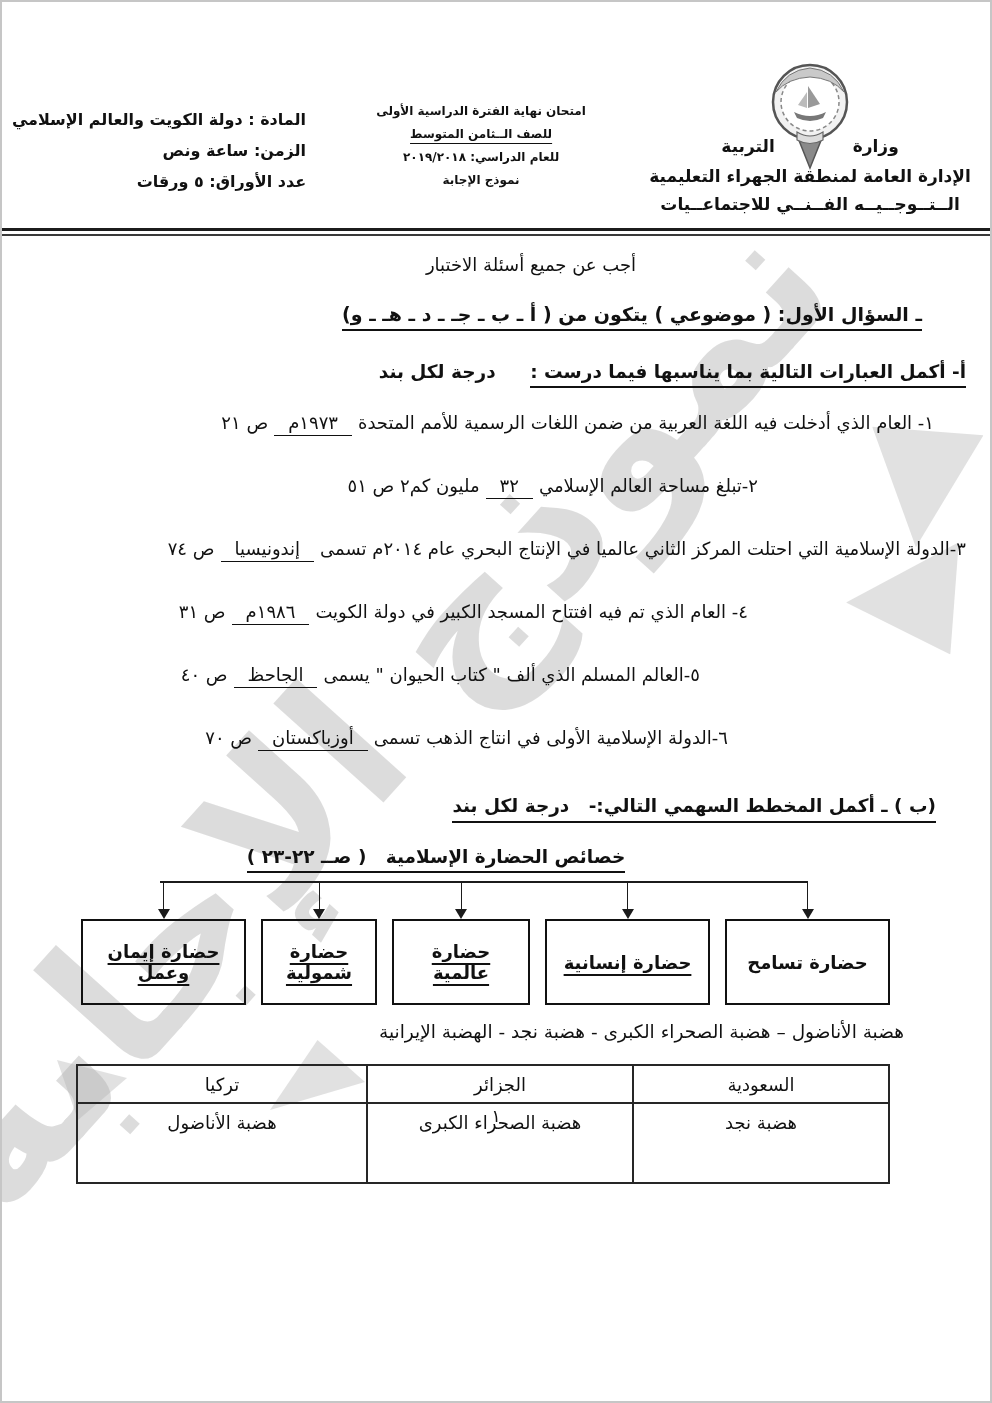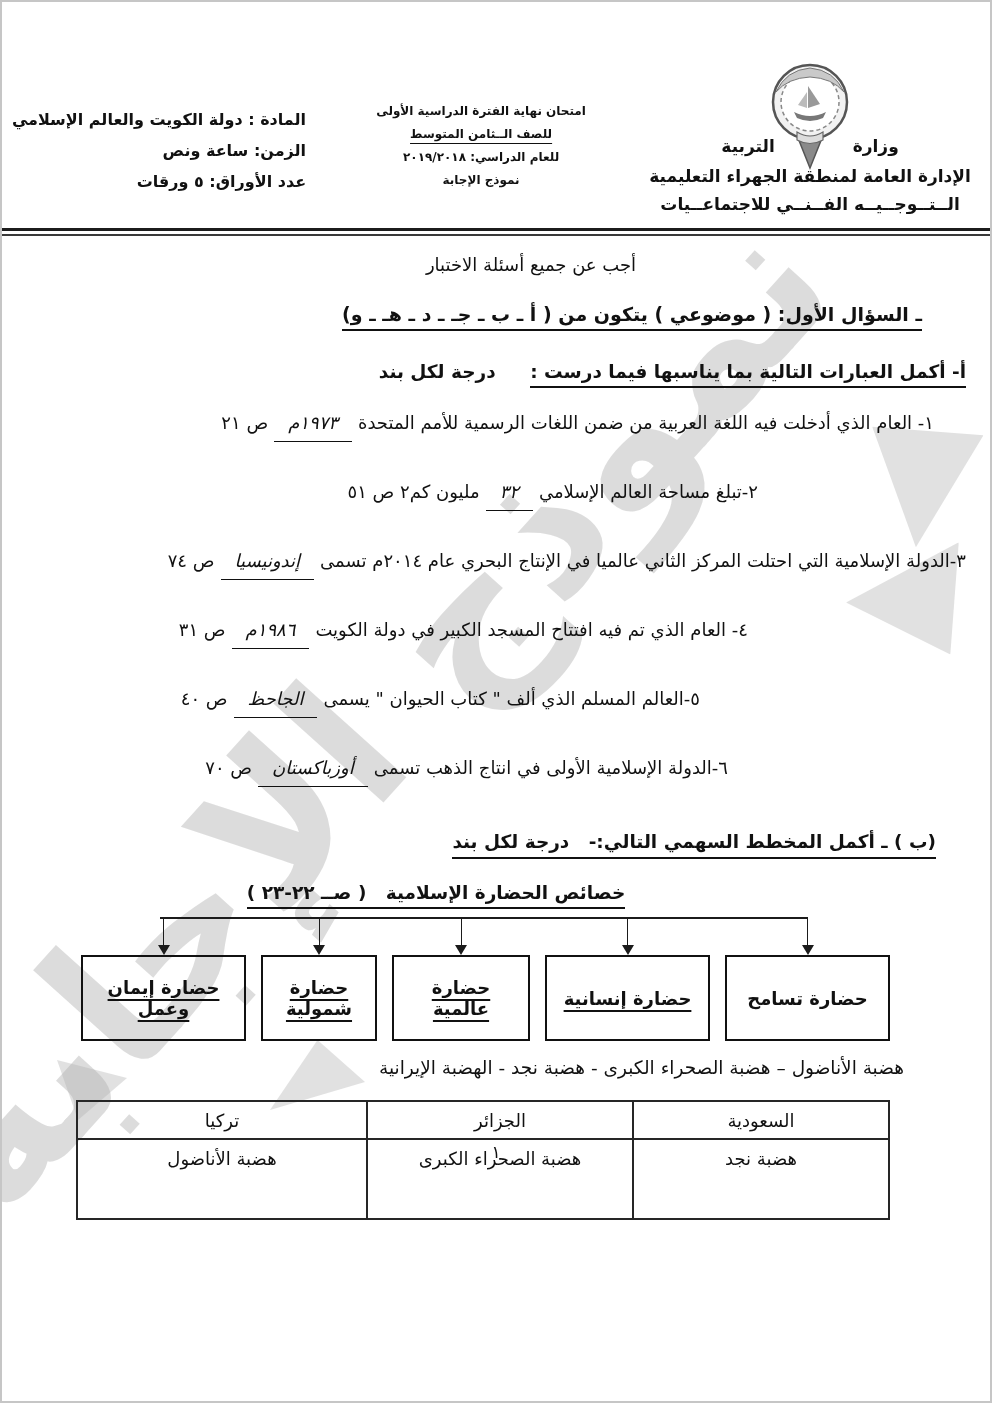"١٩٧٣م" .ans { font-style: italic -> none; padding: 0 14px 8px -> 0 14px 2px }
